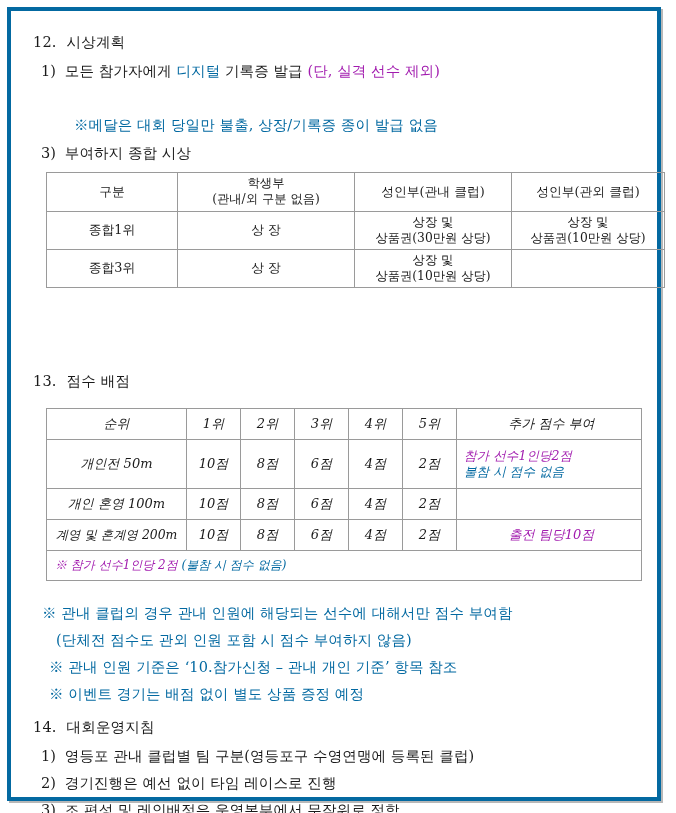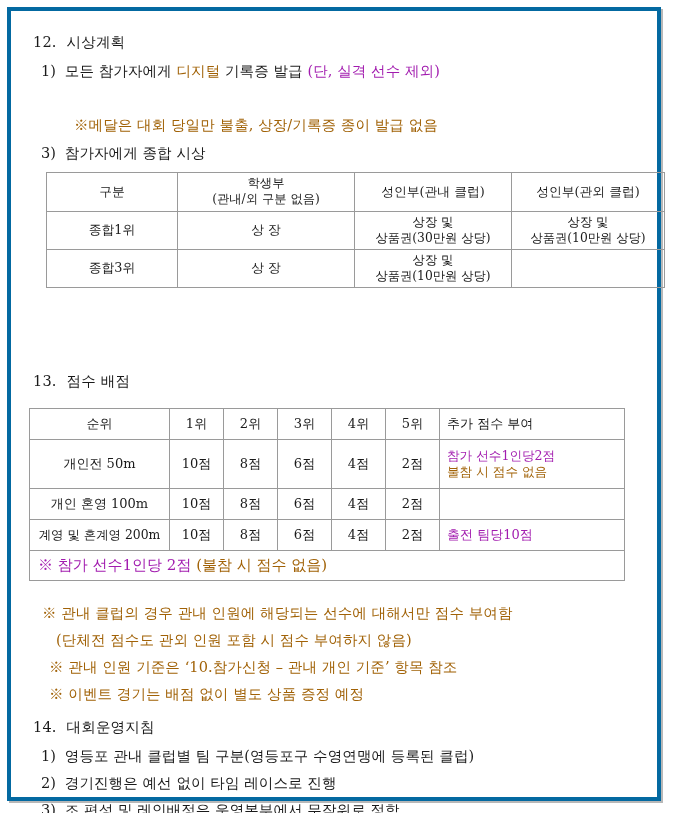"디지털" .red { color: #a16207 -> #0369a1 }
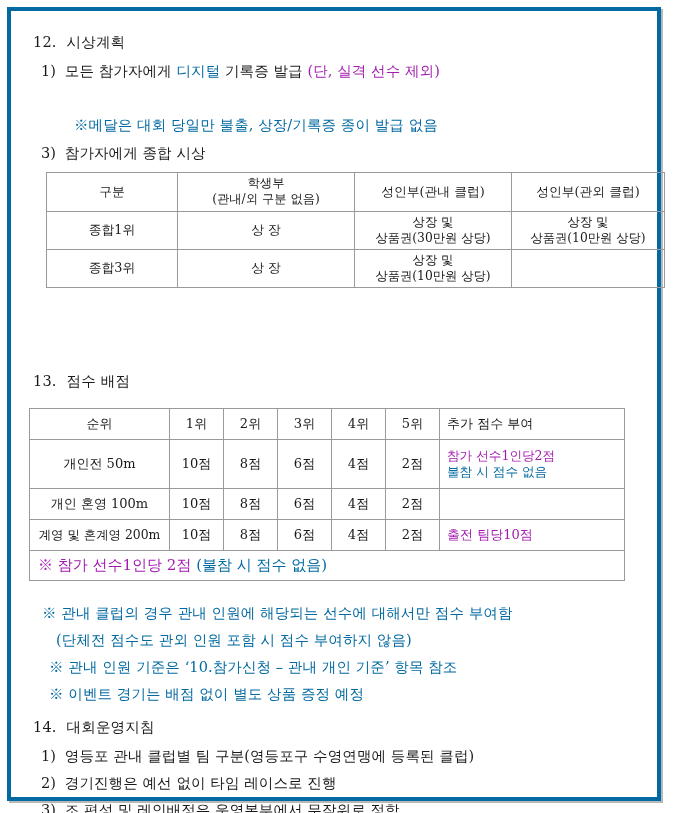"참가자에게 종합 시상" span.blk { text: 참가자에게 -> 부여하지 }
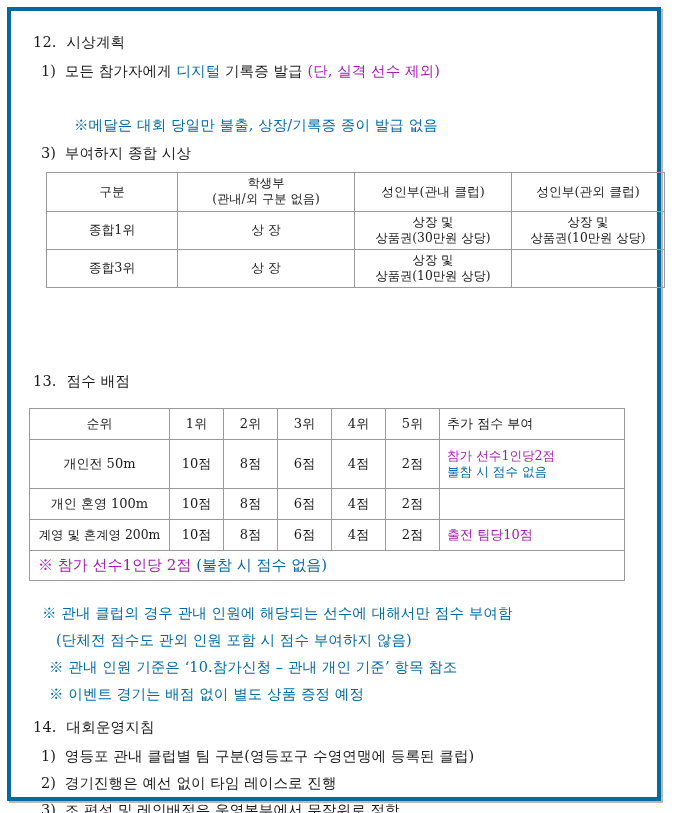"순위" #score-table { font-style: none -> italic; left: 18px -> 35px }
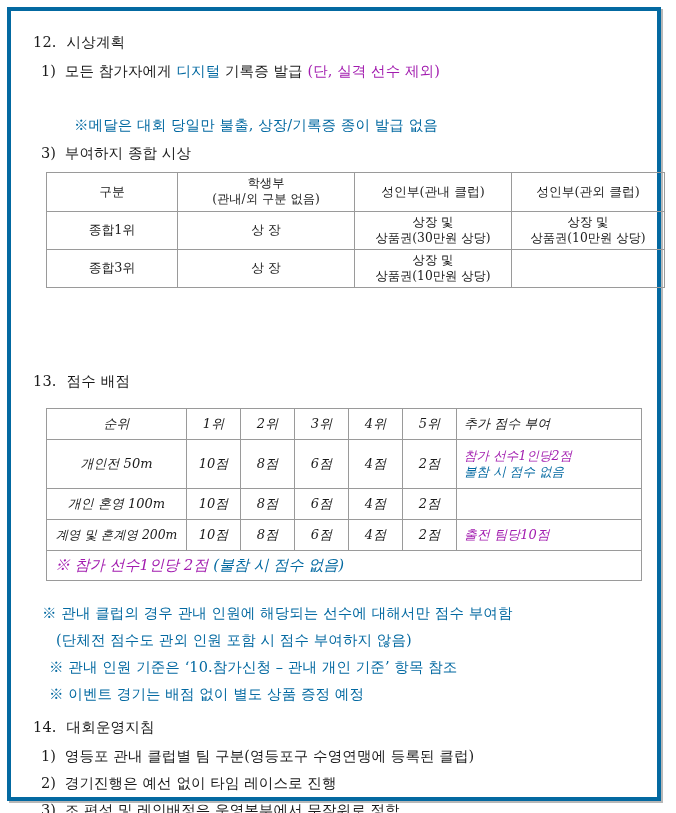"추가 점수 부여" #score-table .sc-extra { text-align: left -> center }
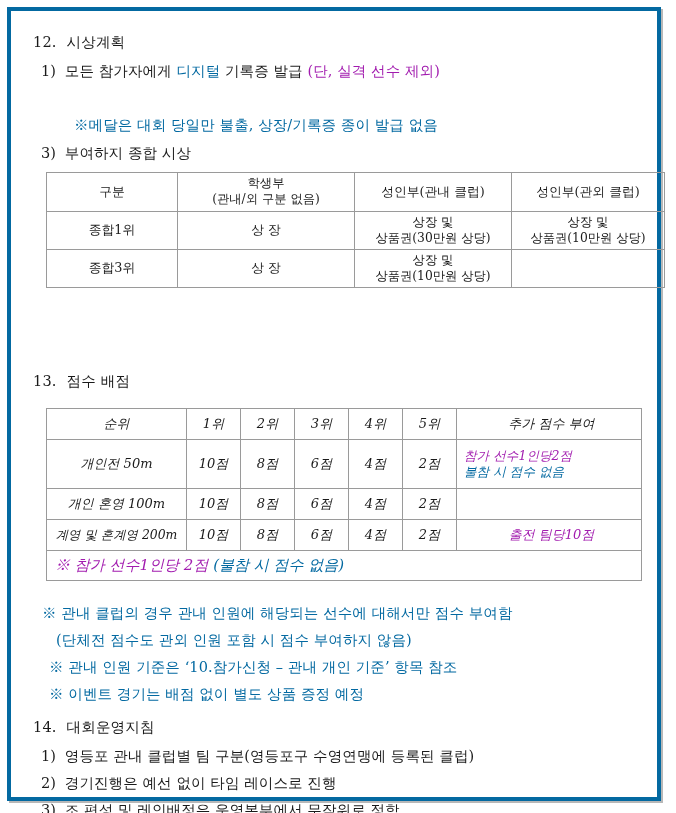"※ 참가 선수1인당 2점 (불참" #score-table td.note-cell { font-size: 15px -> 12px }
